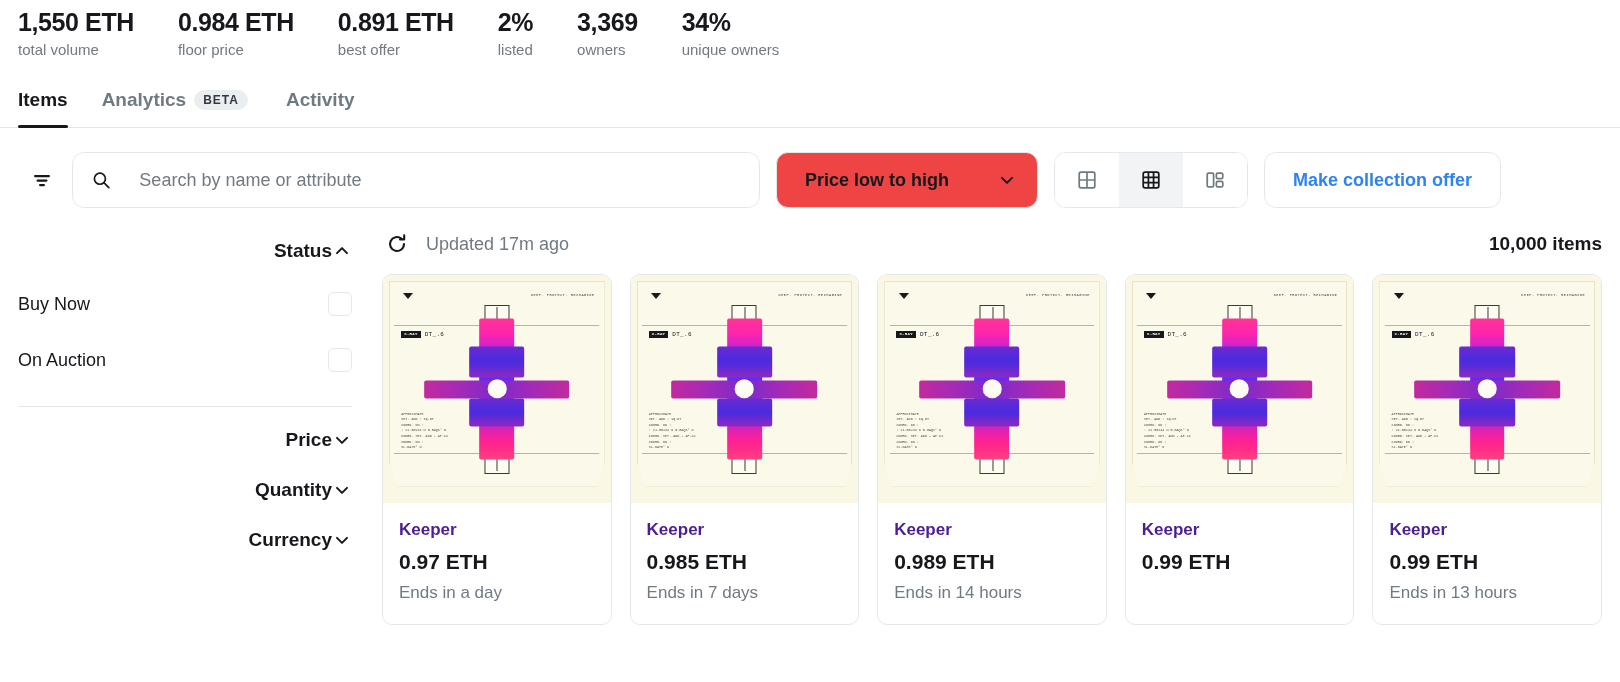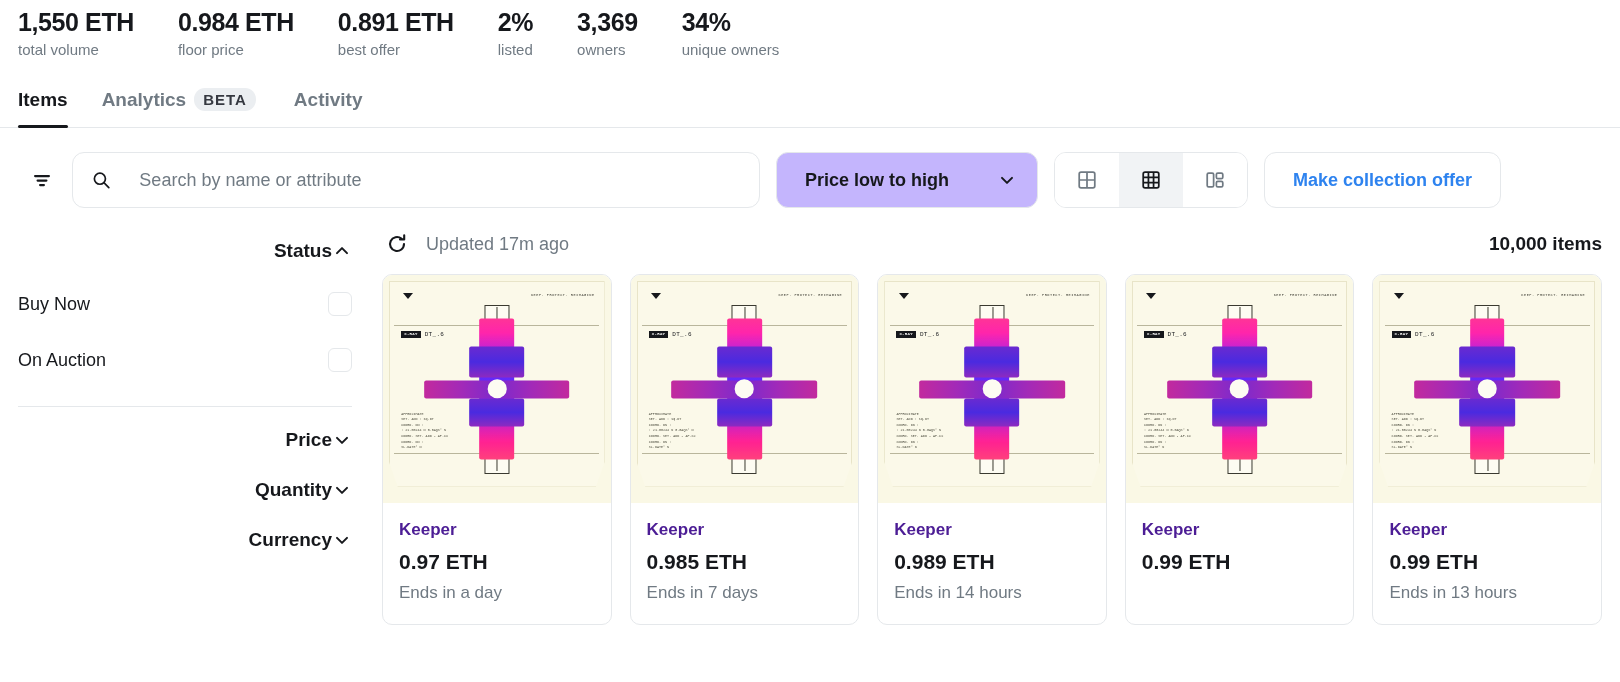"BETA" .tab-beta { font-size: 15px -> 12px }
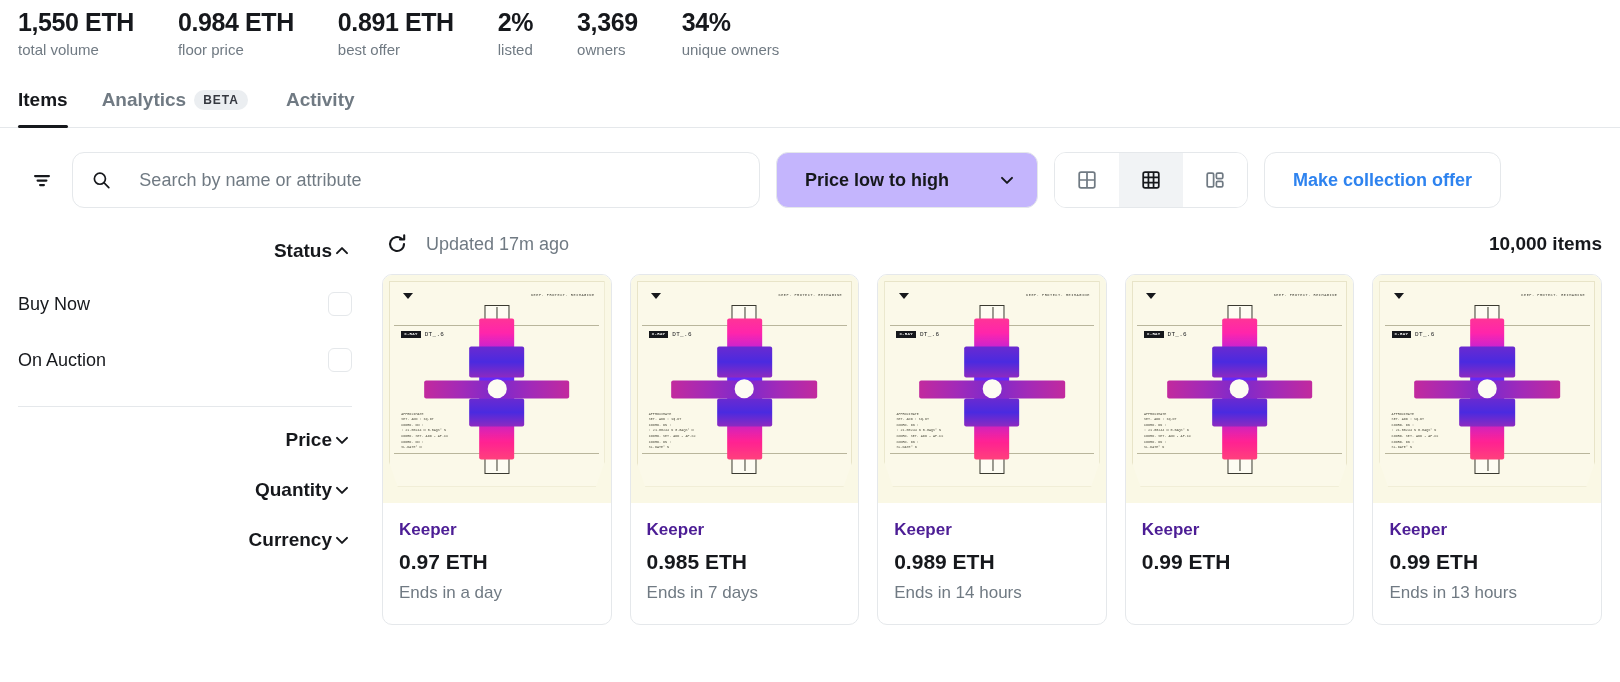"Price low to high" .sort-btn { background: #c4b5fd -> #ef4444 }
